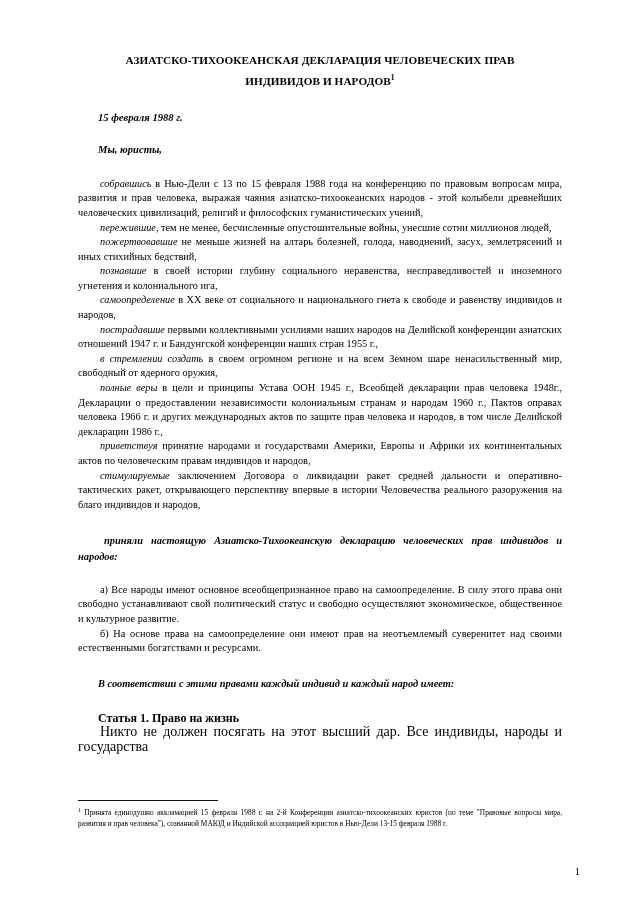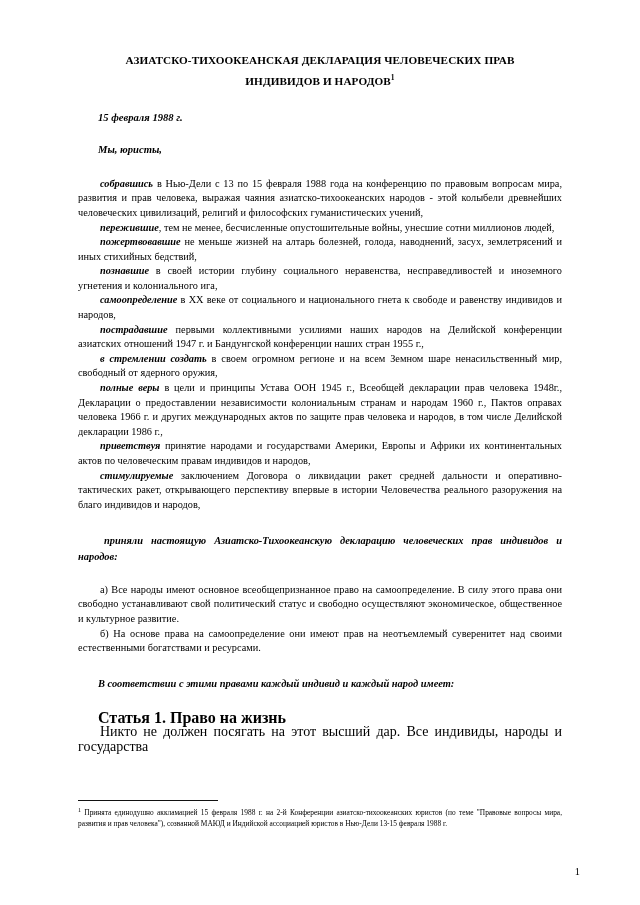"собравшись" .lead { font-weight: bold -> normal }
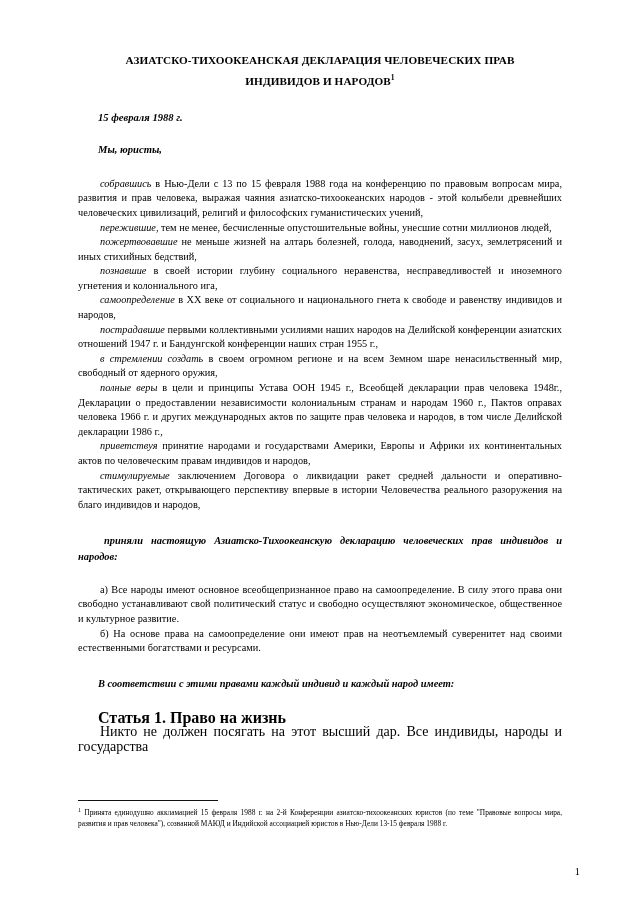"Статья 1. Право на жизнь" .article-head { font-size: 16px -> 12px }
